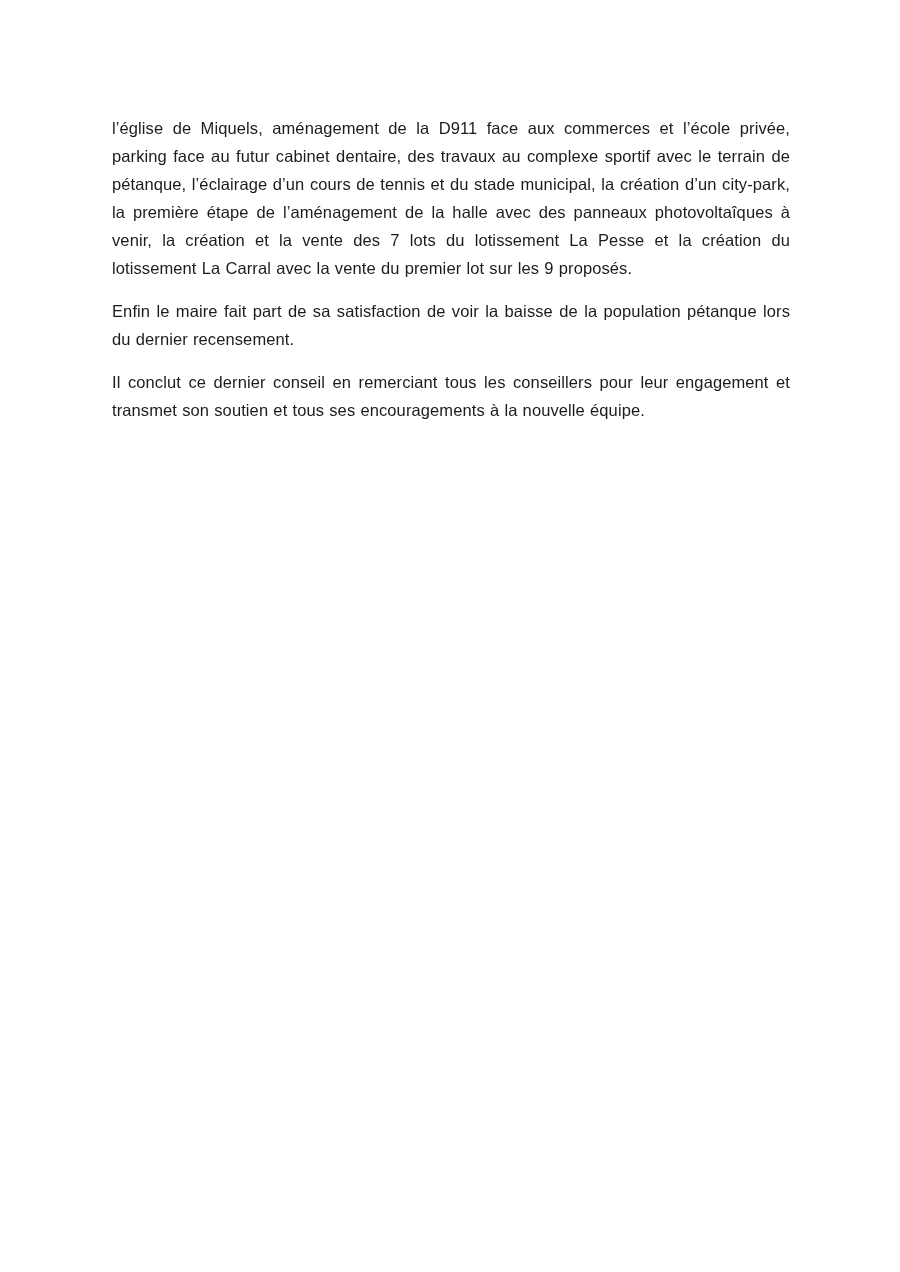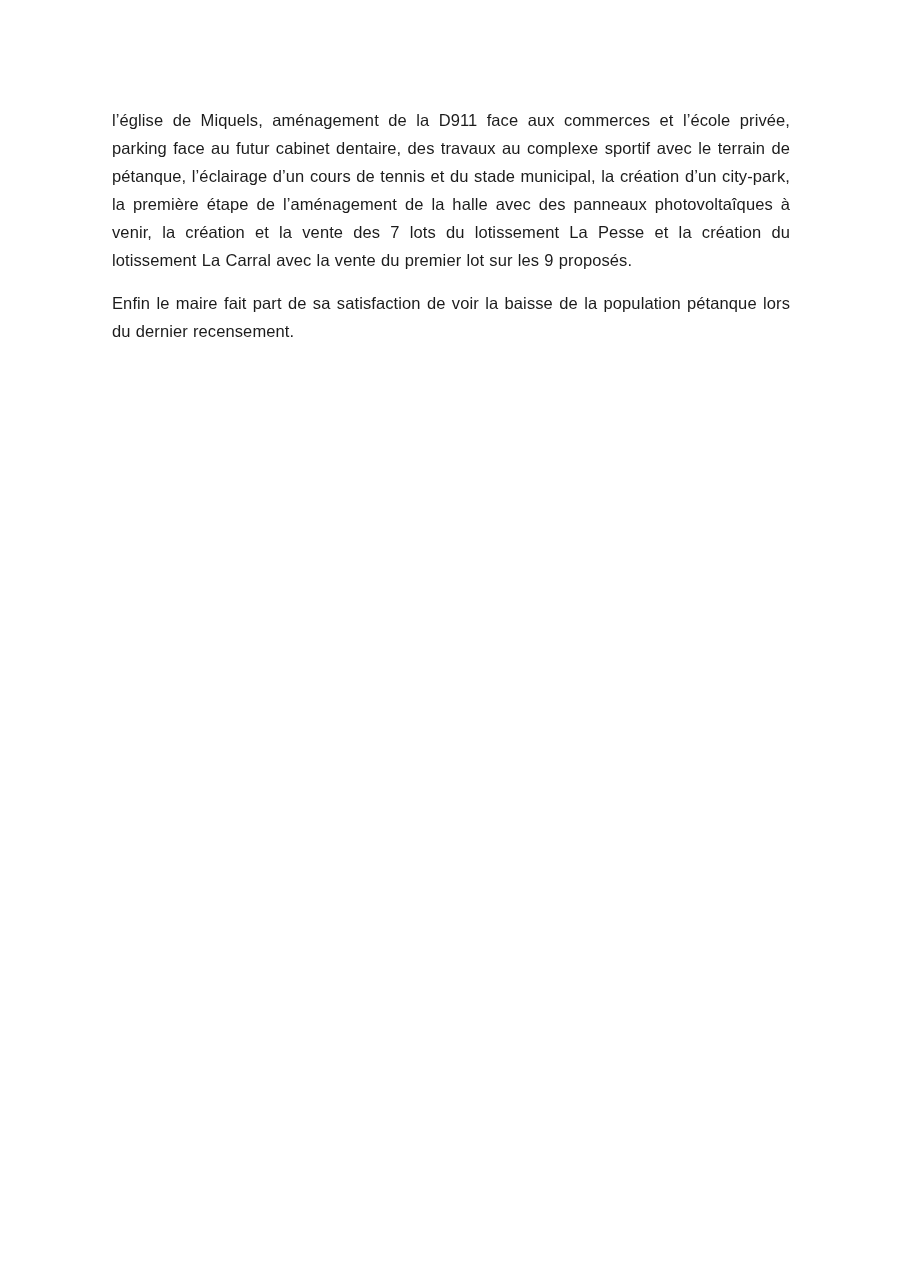"l’église de Miquels, aménagement de" .para { margin: 0 0 15px 0 -> 8px 0 15px 0 }
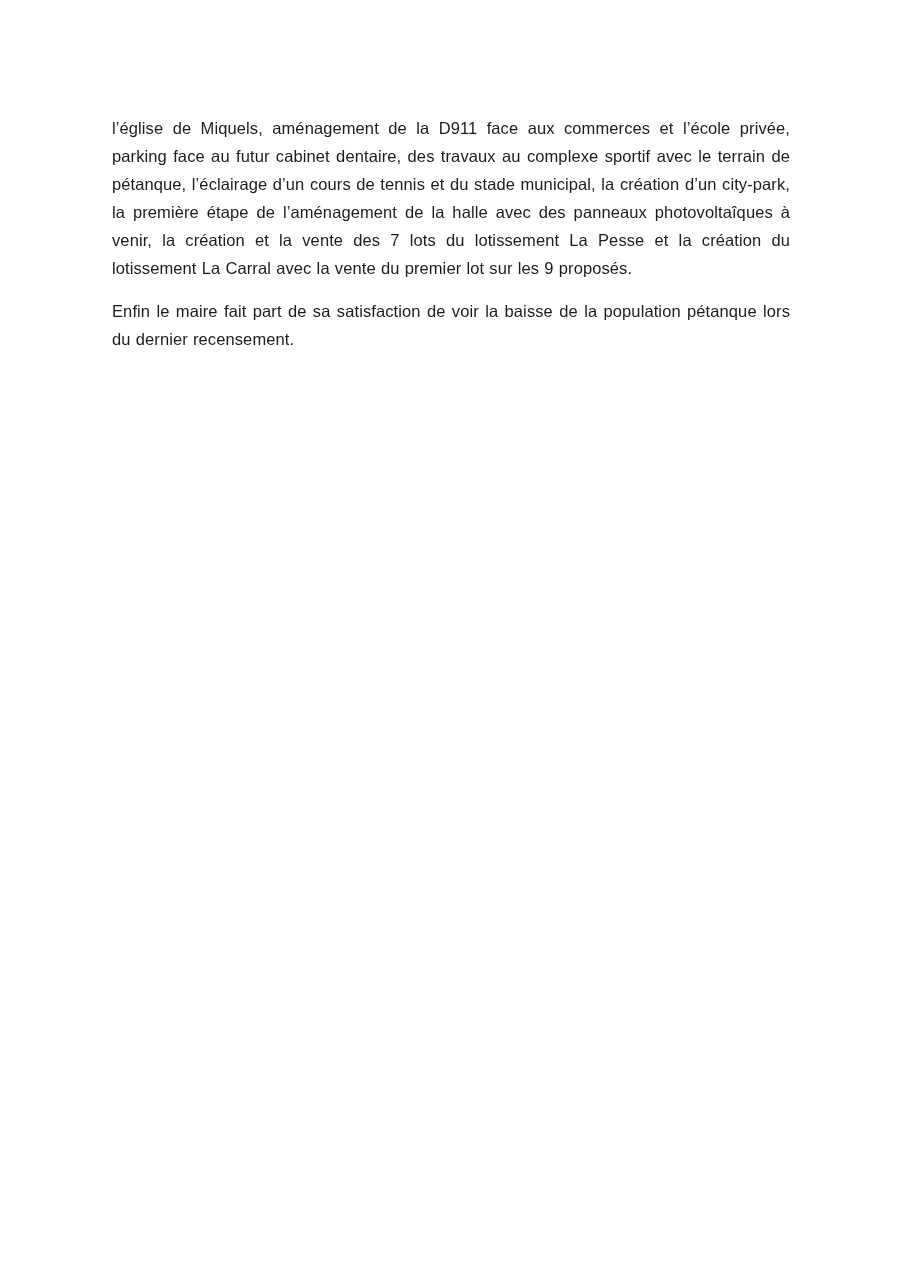"Il conclut ce dernier conseil" p.para { html: none -> <p>Il conclut ce dernier conseil en remerciant tous les conseillers pour leur engagement et transmet son soutien et tous ses encouragements à la nouvelle équipe.</p> }
